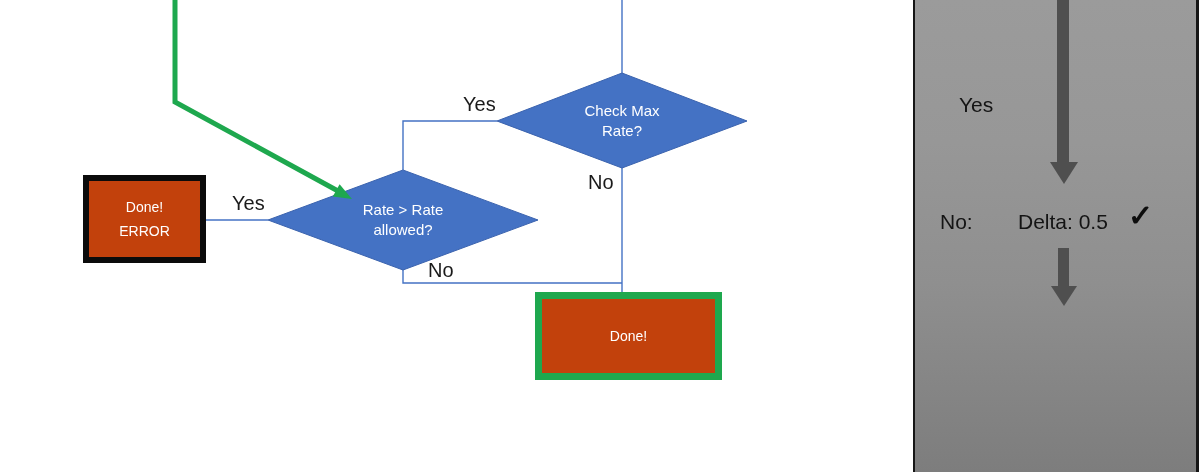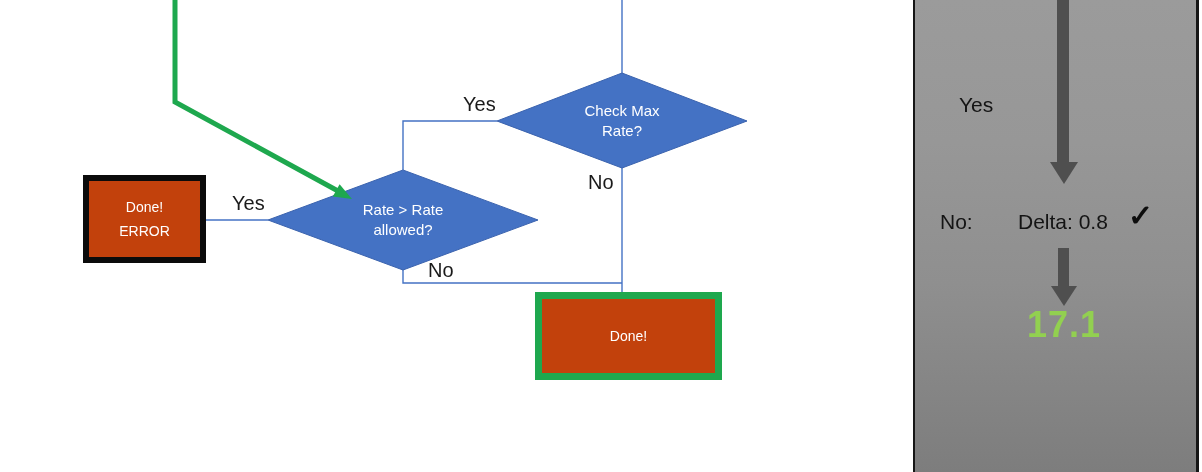"Delta: 0.8" div.panel-text { text: 0.8 -> 0.5 }
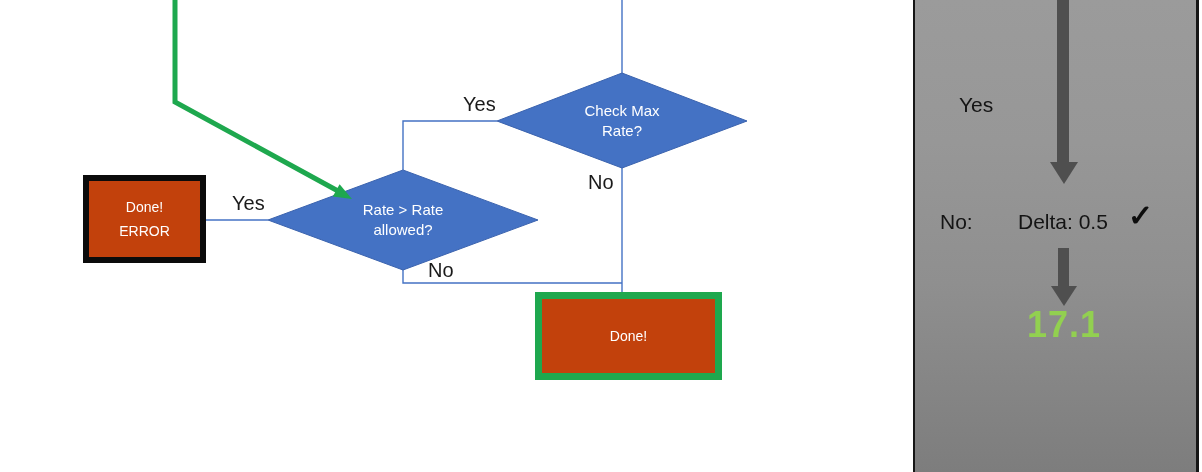"17.1" div.panel-result { html: <div>17.1</div> -> none }
